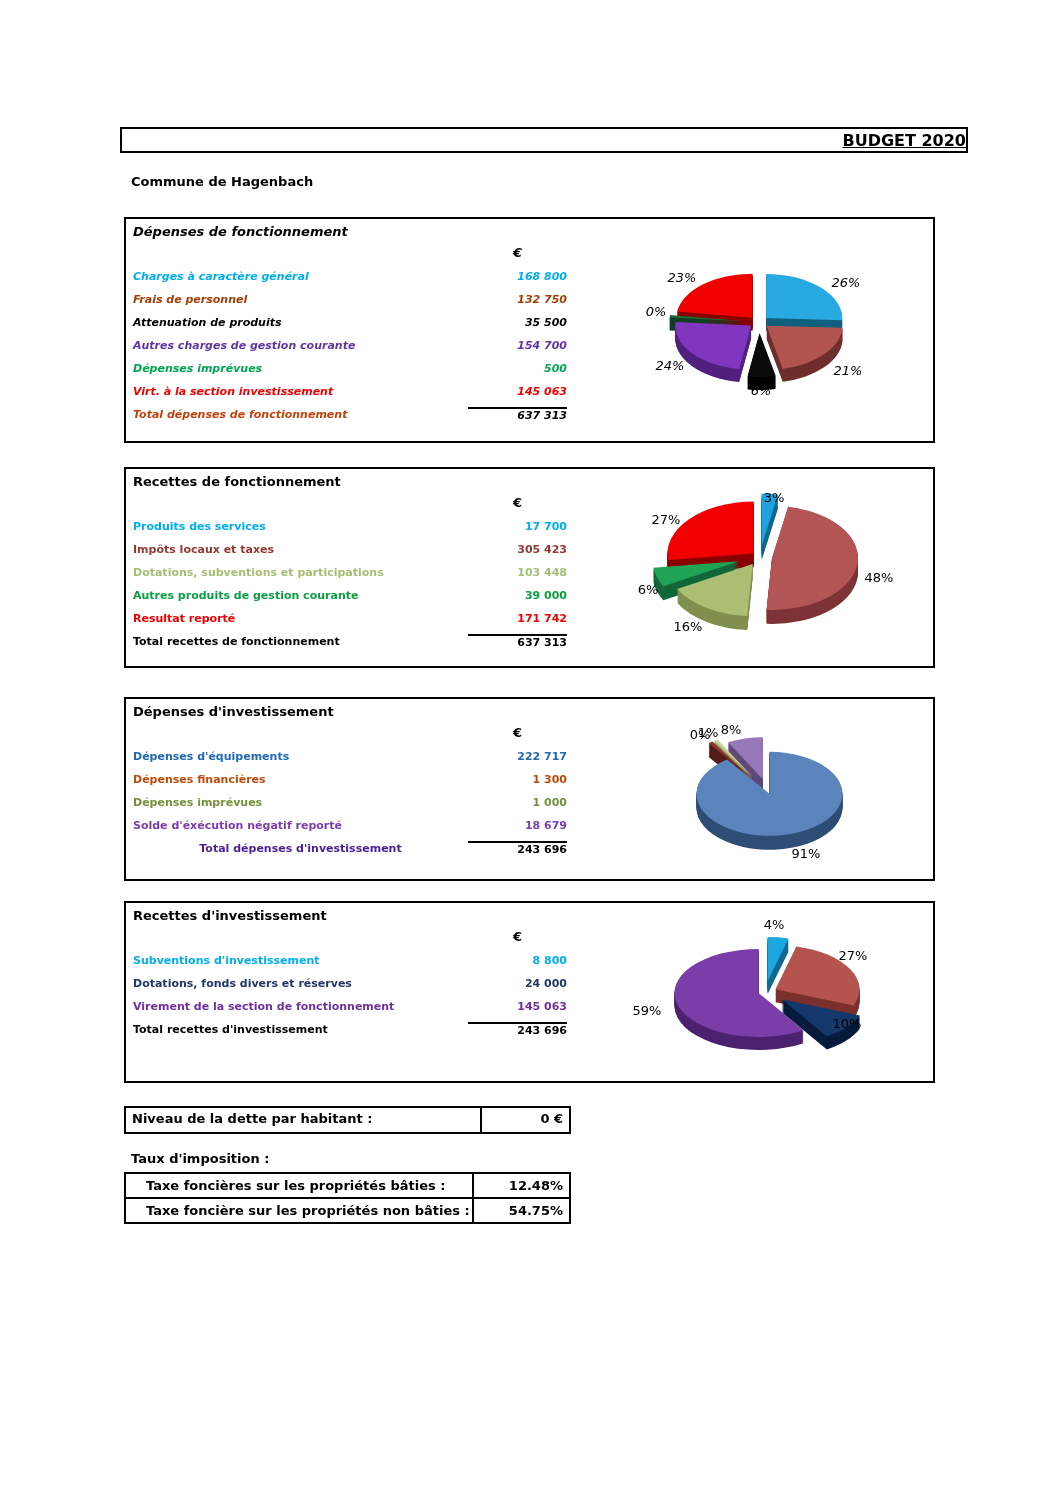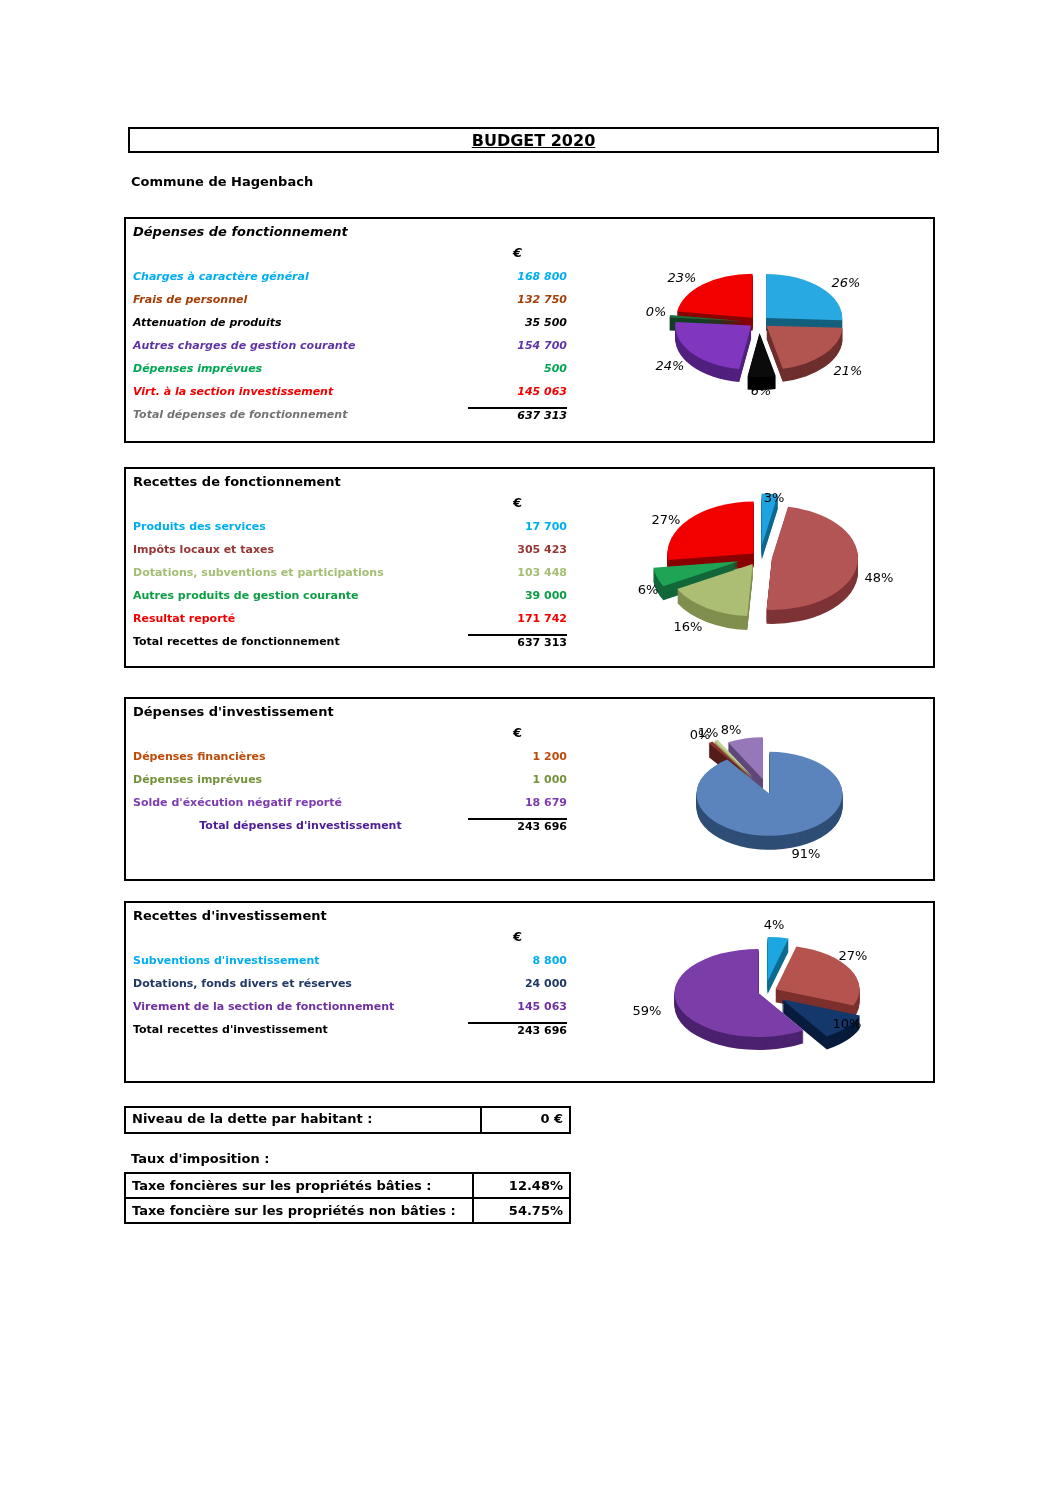"BUDGET 2020" .title-box { left: 128px -> 120px; padding-left: none -> 37px; text-align: center -> right }
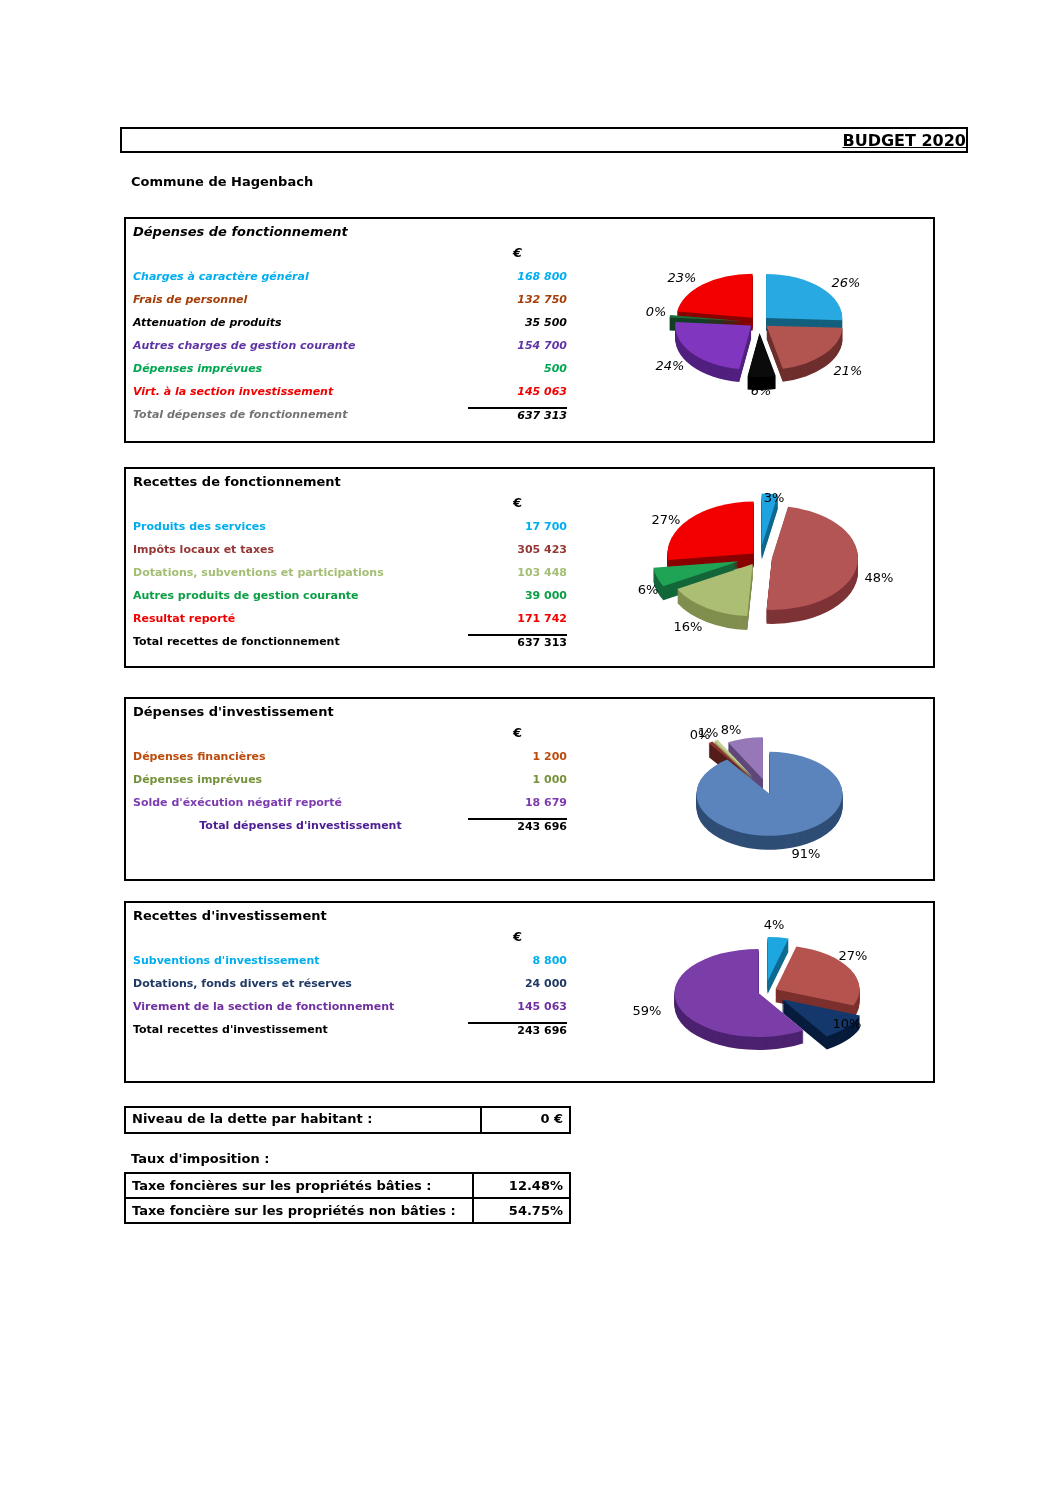"Total dépenses de fonctionnement" span.lbl { color: #737373 -> #c2410c }
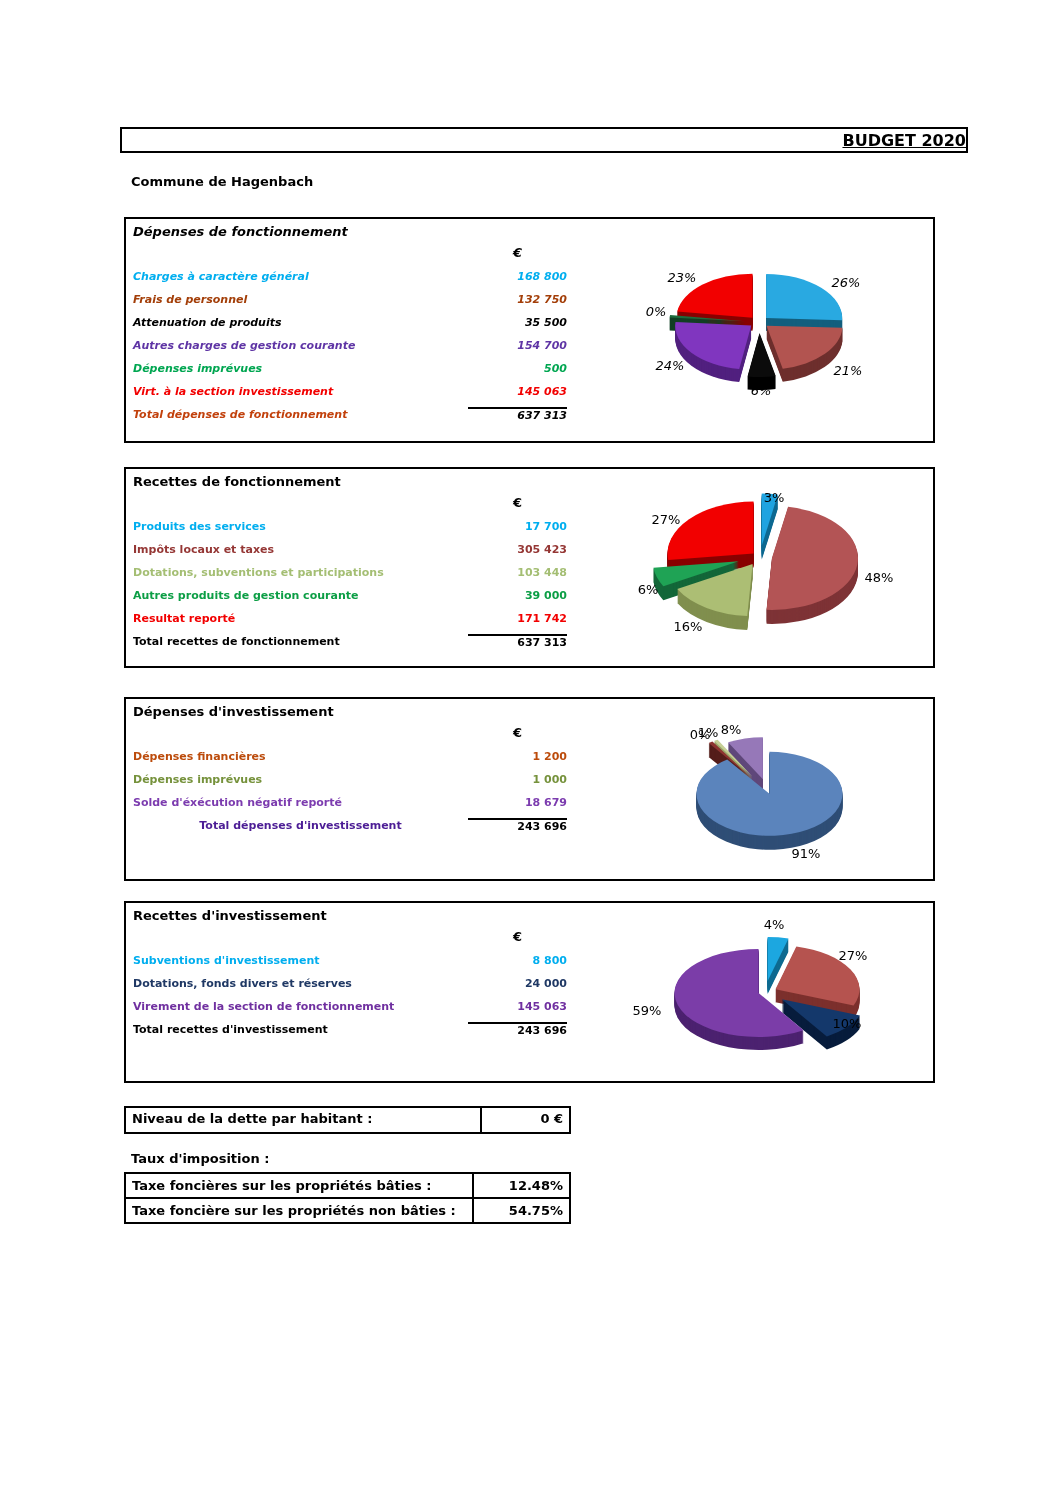"Dépenses d'équipements" div.row { html: none -> <div> <span>Dépenses d'équipements</span> <span>222 717</span> </div> }
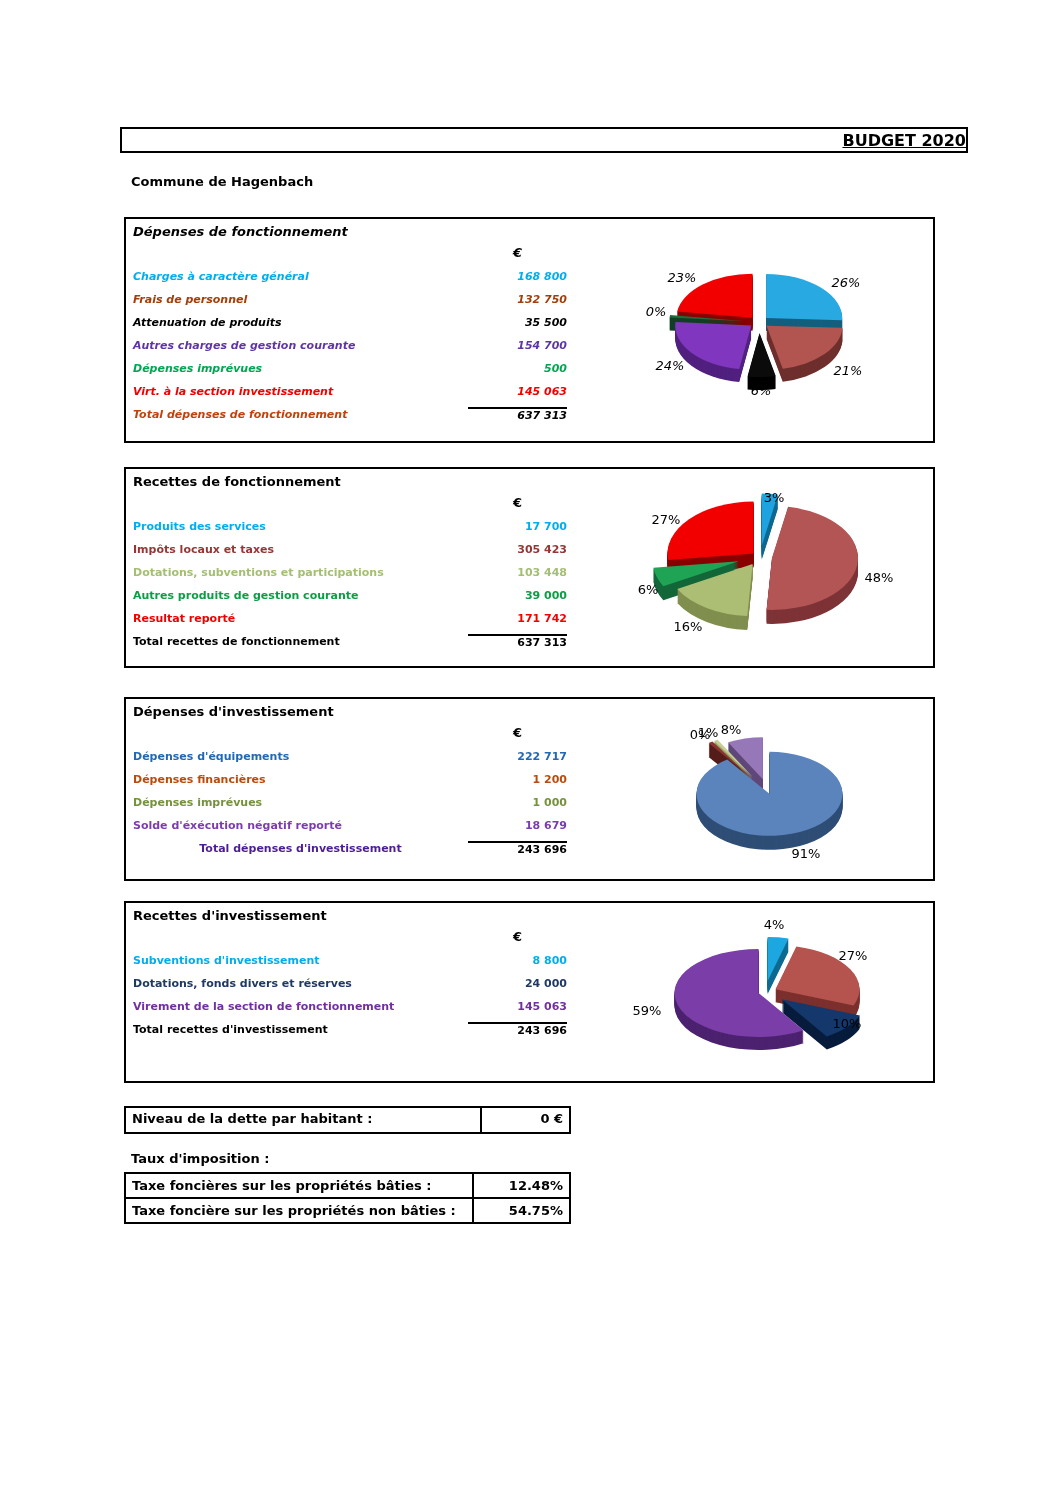"1 200" span.val { text: 1 200 -> 1 300 }
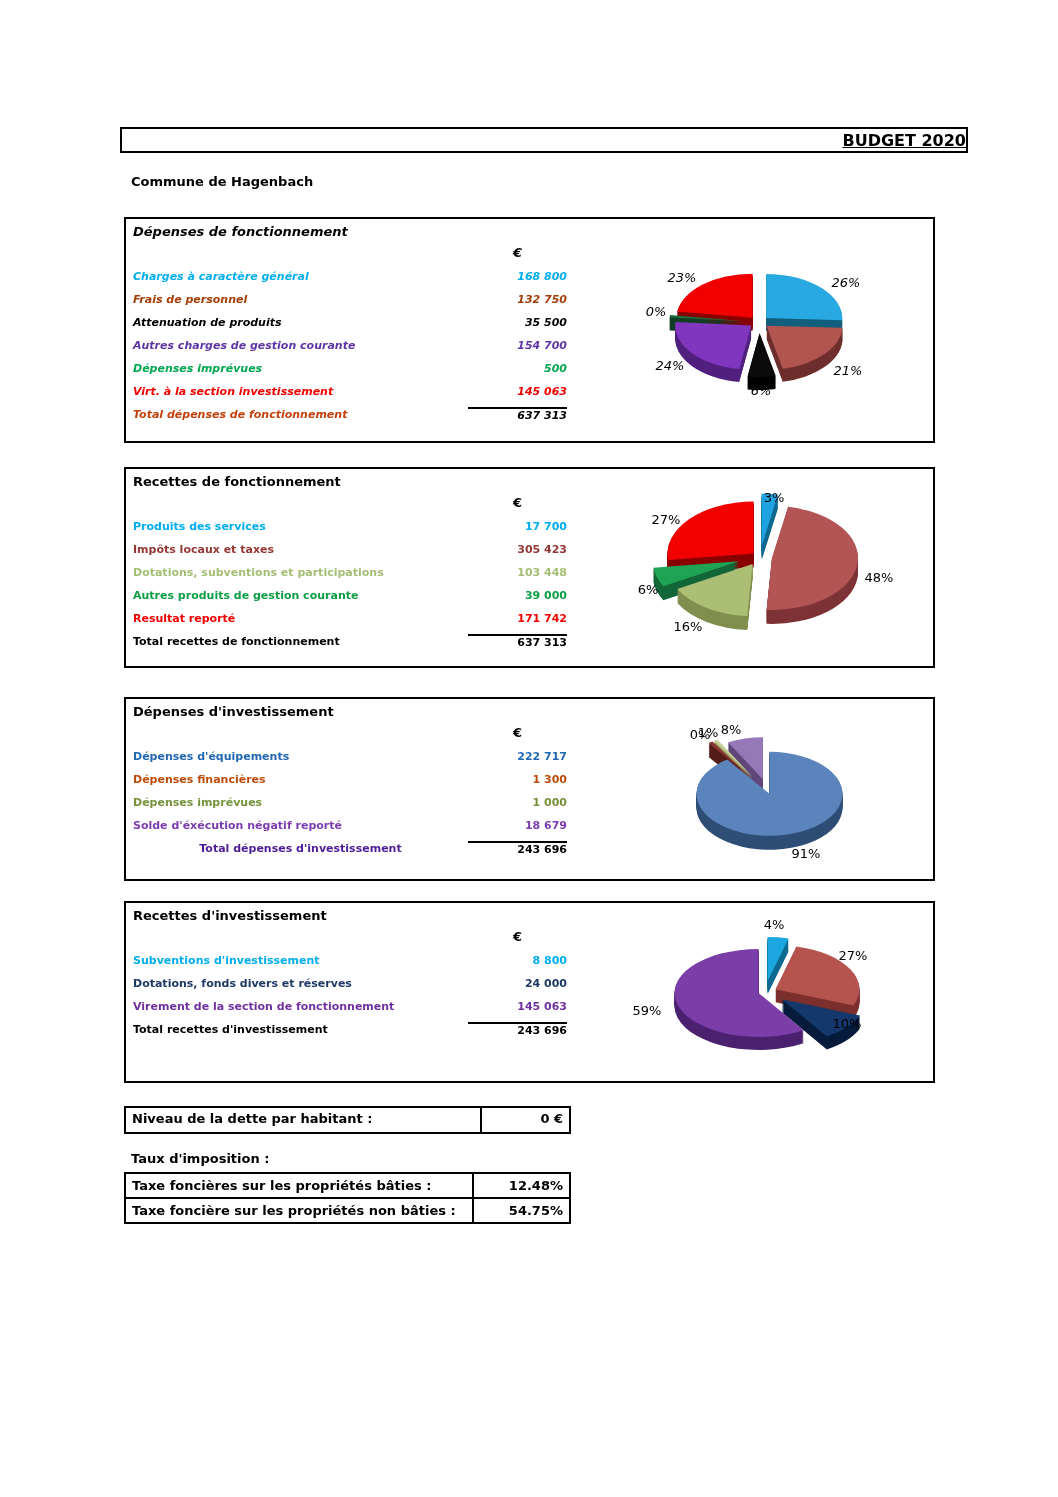"Taxe foncières sur les propriétés" .trow .lbl { padding-left: 6px -> 20px }
